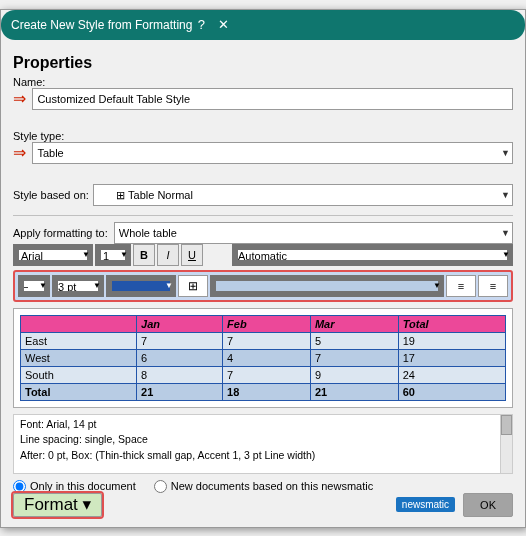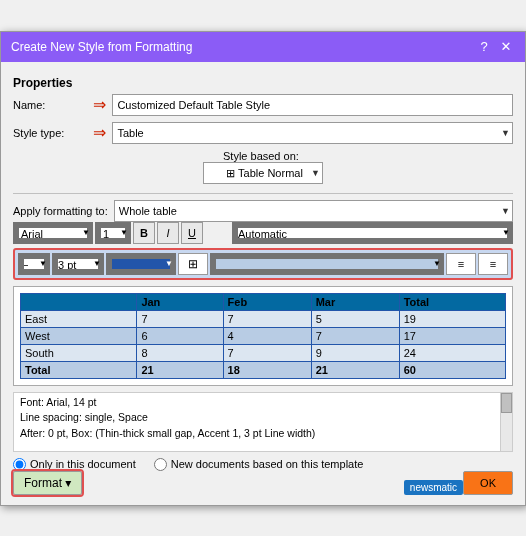"Create New Style from Formatting" .title-bar { background: #8b5cf6 -> #0f766e; border-radius: none -> 14px; justify-content: space-between -> none }
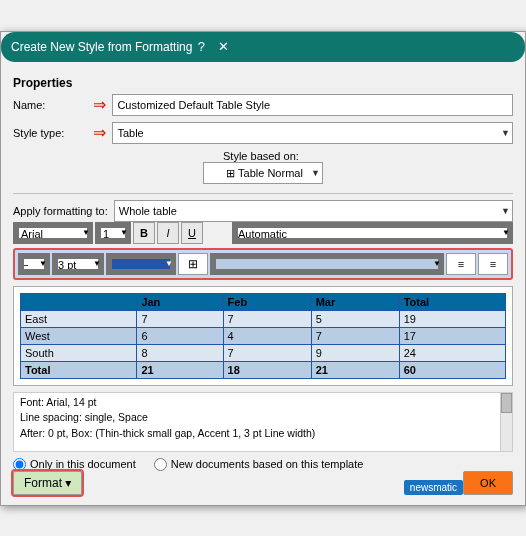"Properties" .section-label { font-size: 12px -> 16px }
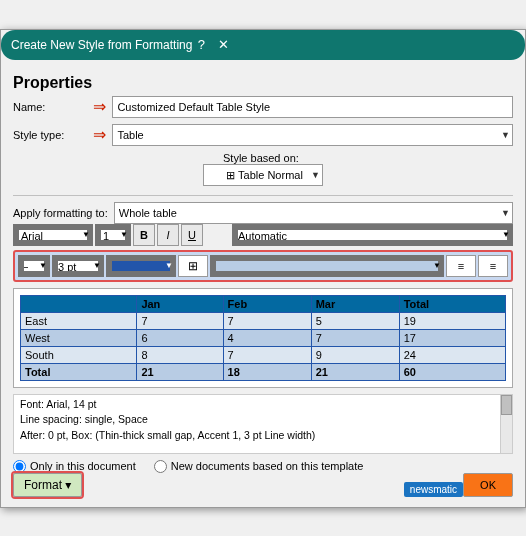"Name:" .field-row { align-items: center -> none; flex-direction: none -> column; margin-bottom: 6px -> 20px }
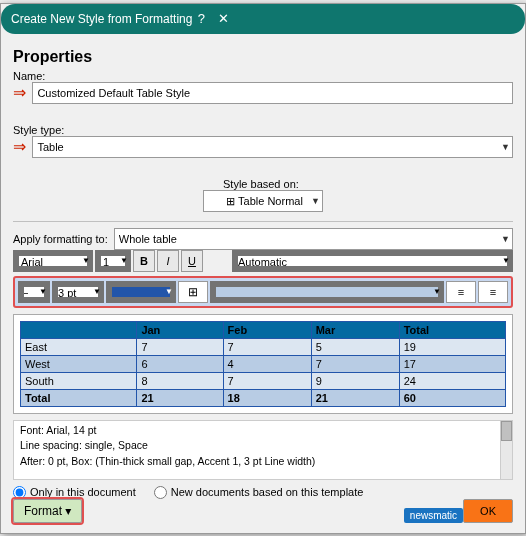"Style based on:" .based-on-row { flex-direction: column -> none }
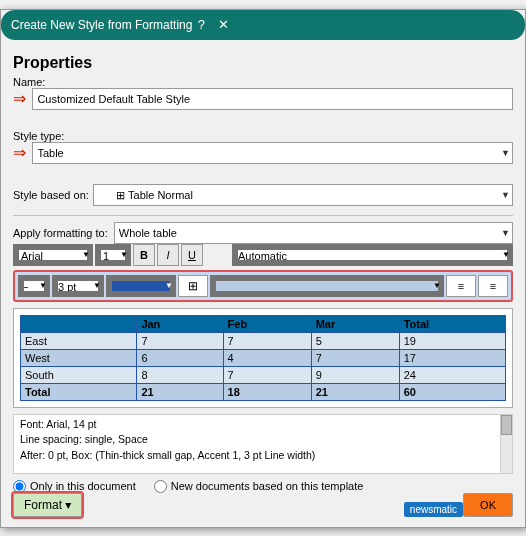"Jan" .preview-table thead tr th { background: #0369a1 -> #ec4899; font-style: none -> italic }
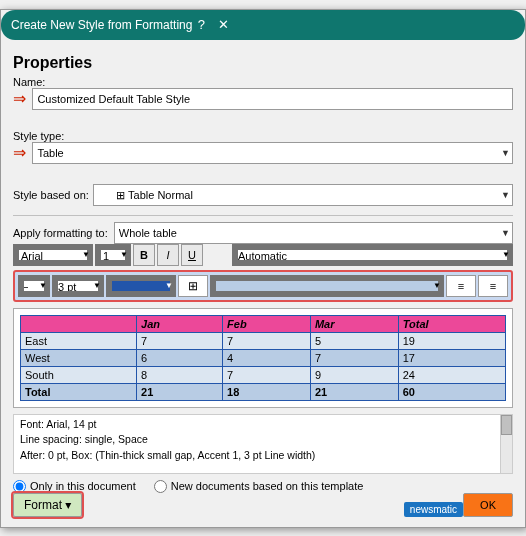"New documents based on this" span { text: template -> newsmatic }
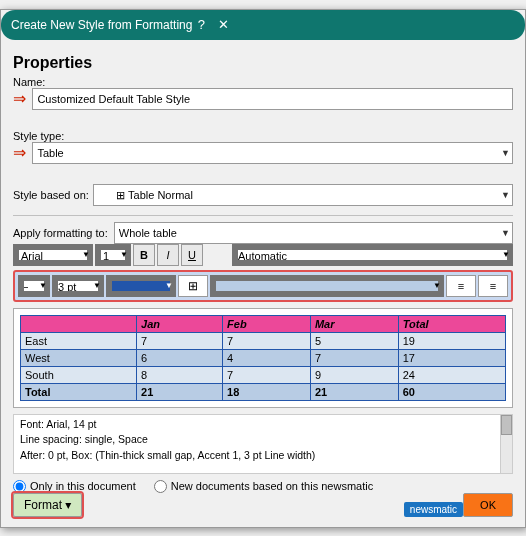"Format ▾" .format-btn { font-size: 12px -> 17px }
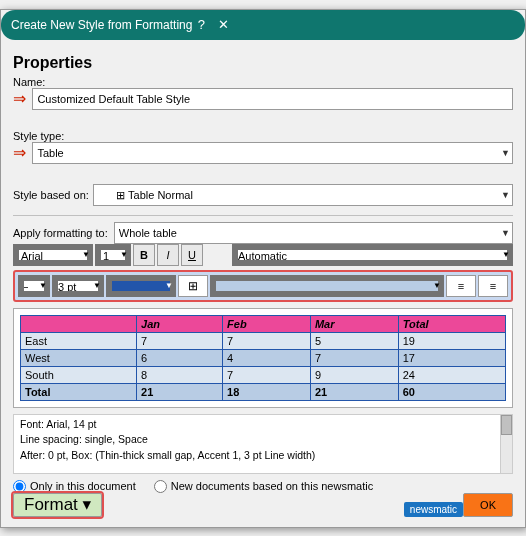"newsmatic" div { align-items: flex-end -> center; gap: none -> 8px }
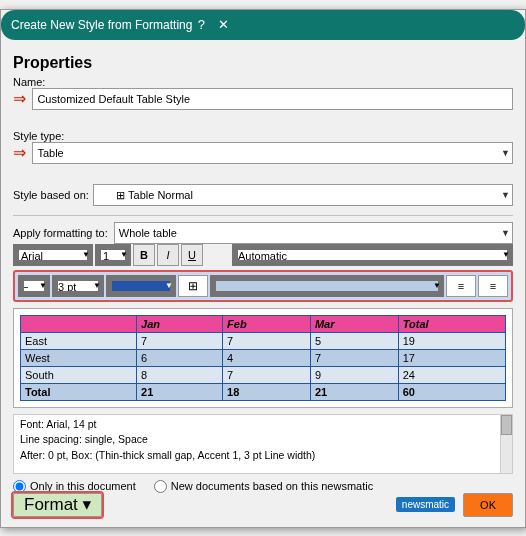"OK" .dlg-btn { background: #f97316 -> #a3a3a3 }
